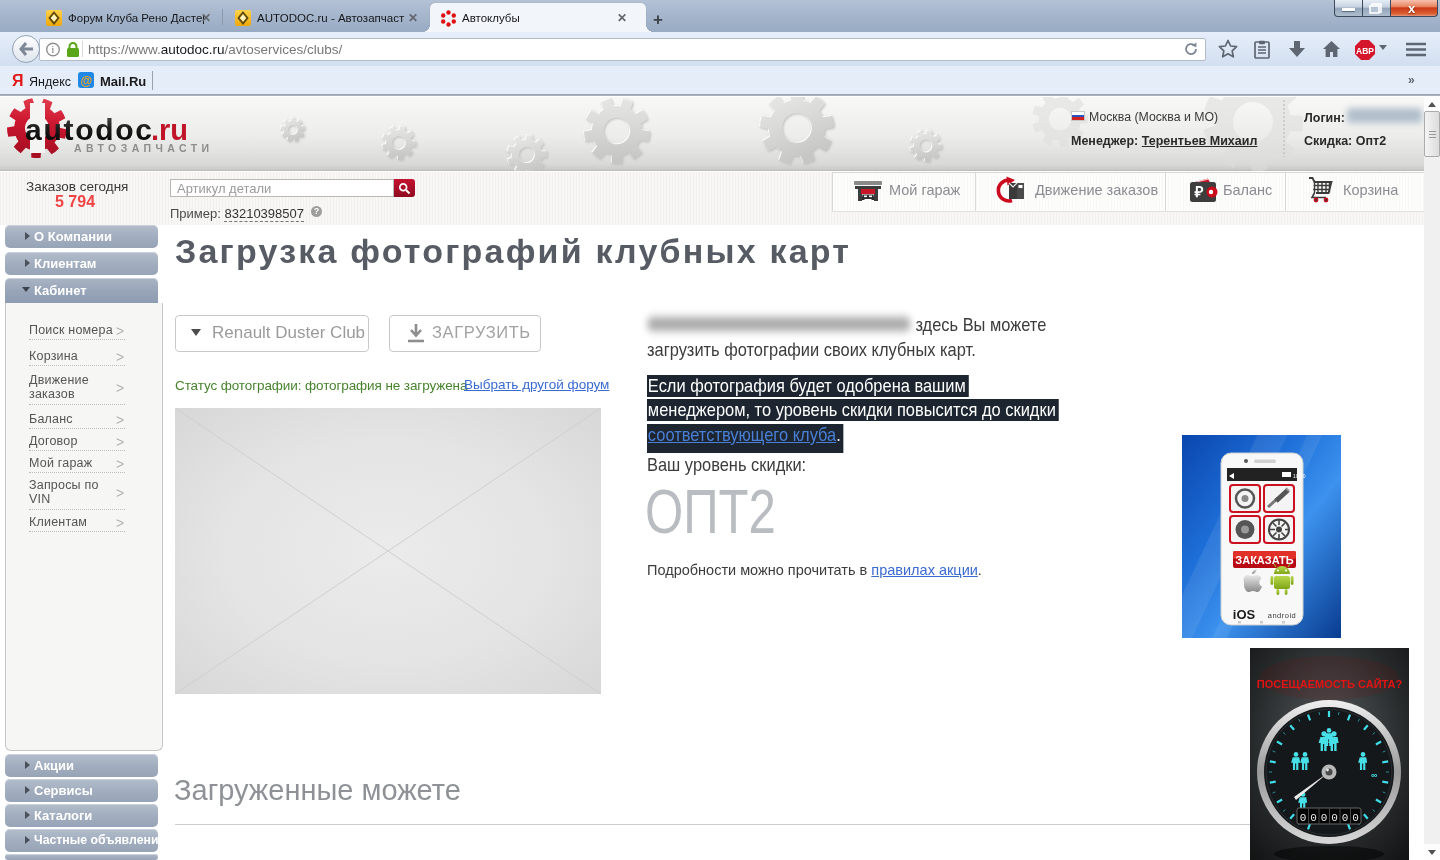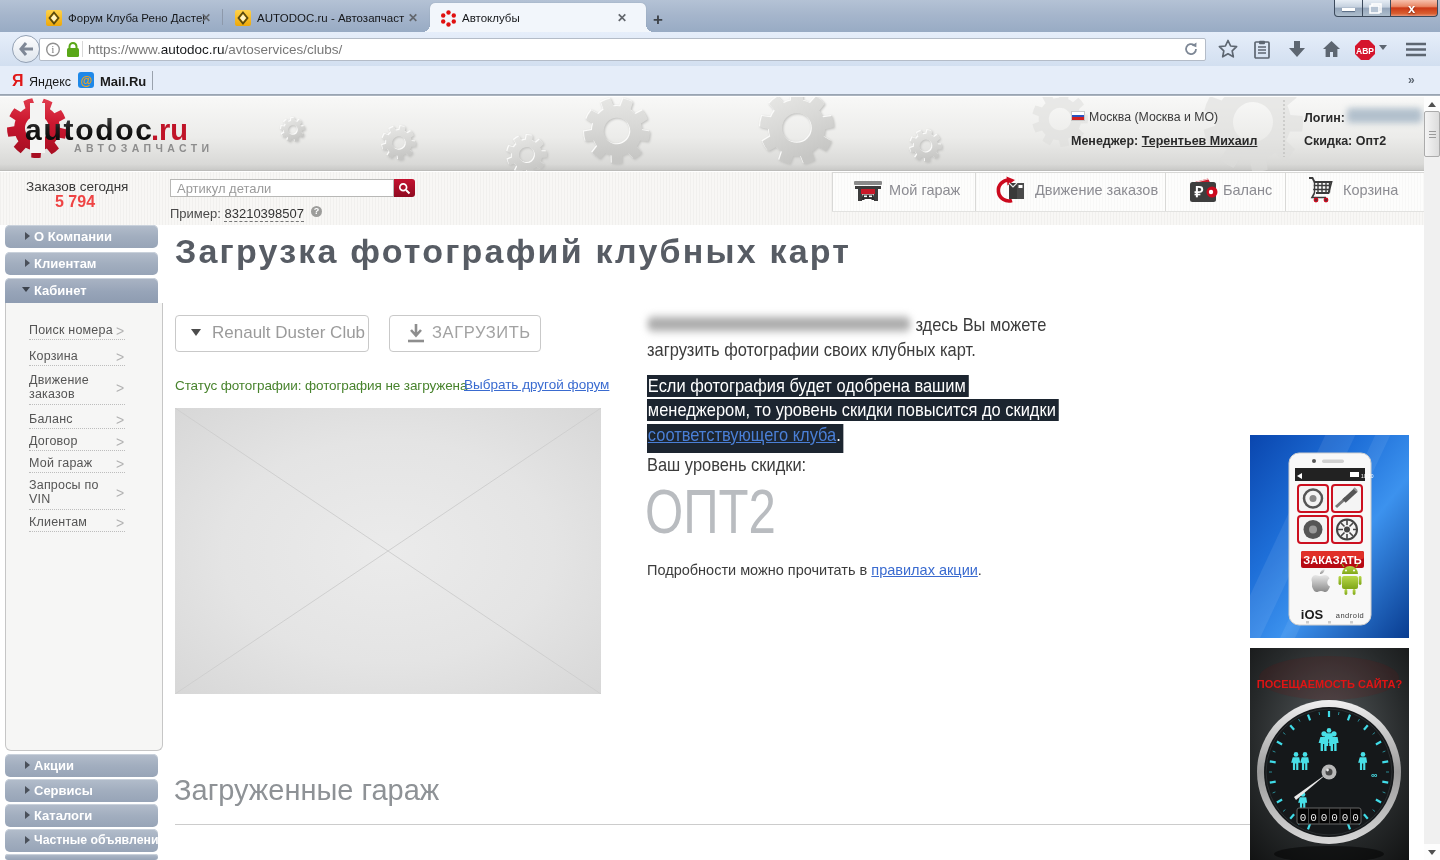"ЗАКАЗАТЬ" #ban1 { left: 1250px -> 1182px }
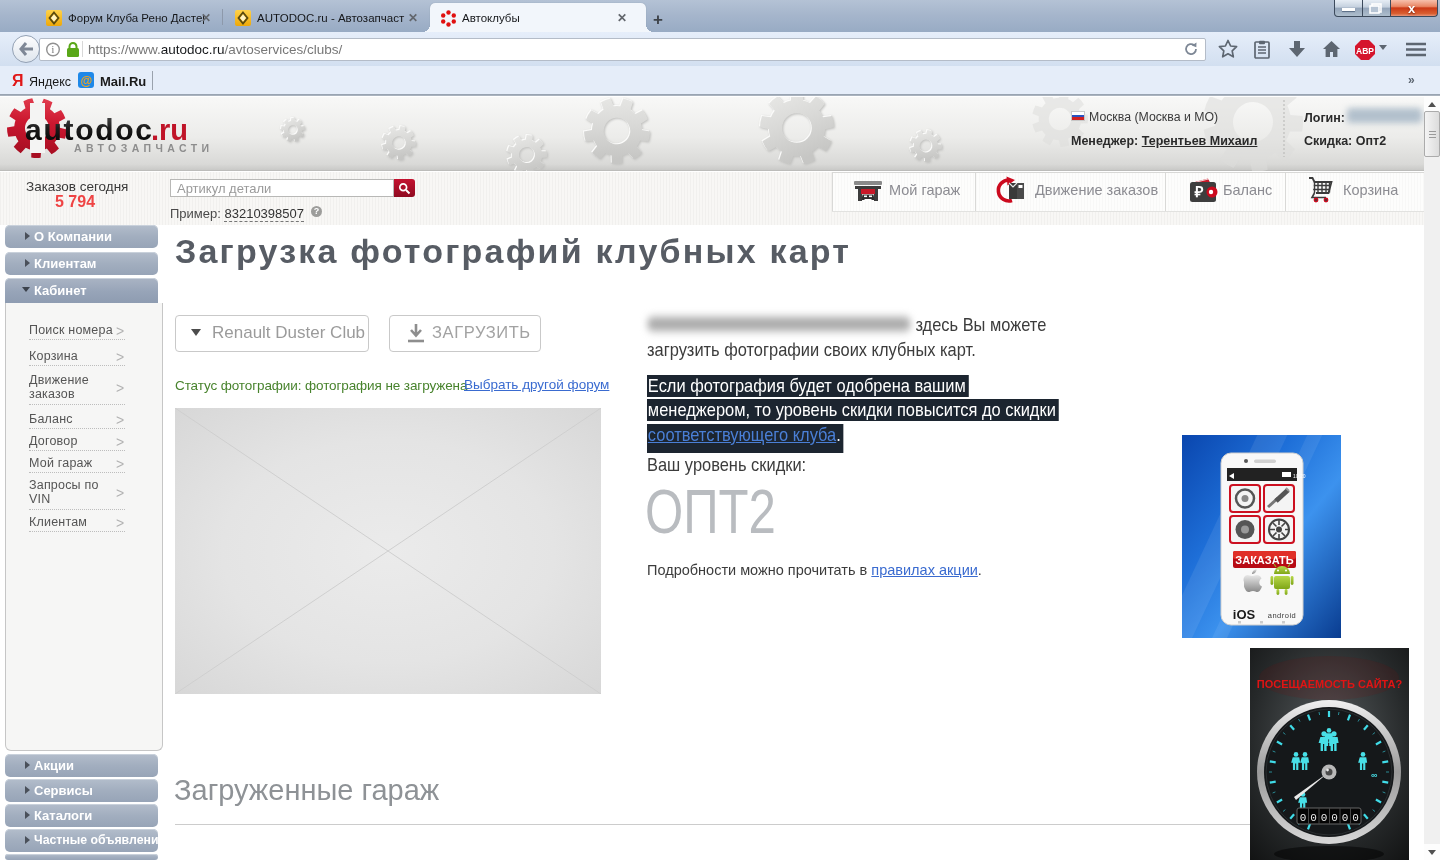"Загруженные гараж" div.a { text: гараж -> можете }
